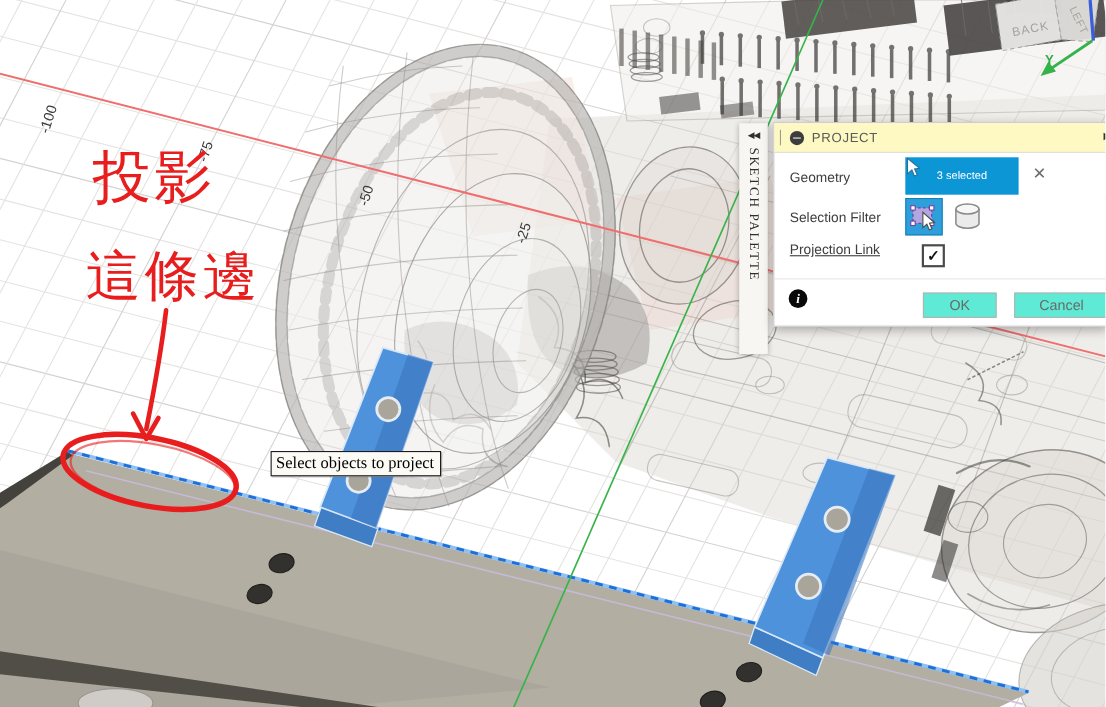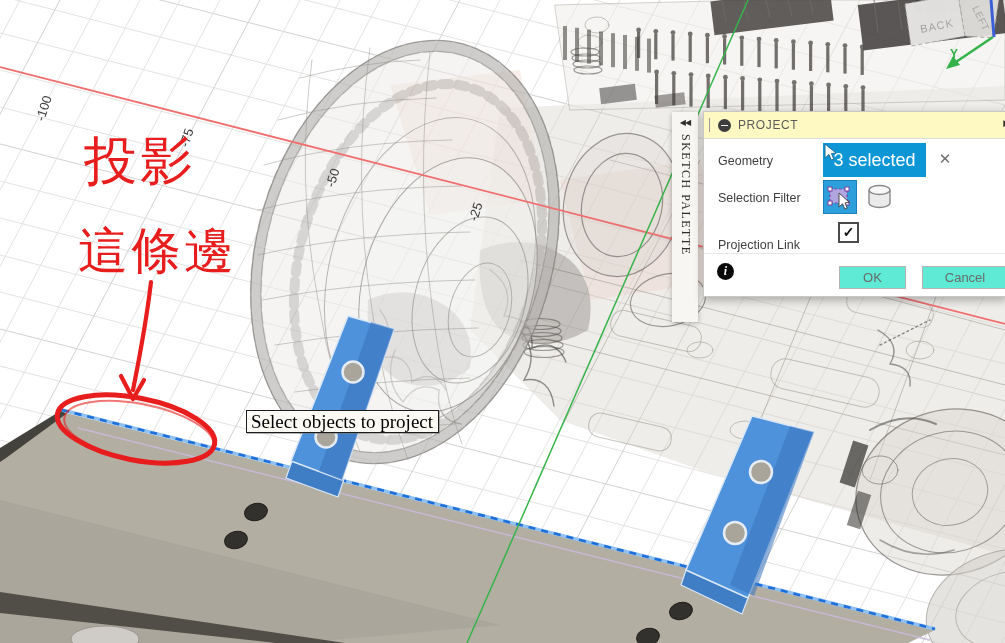"3 selected" .sel-btn span { font-size: 18px -> 10px }
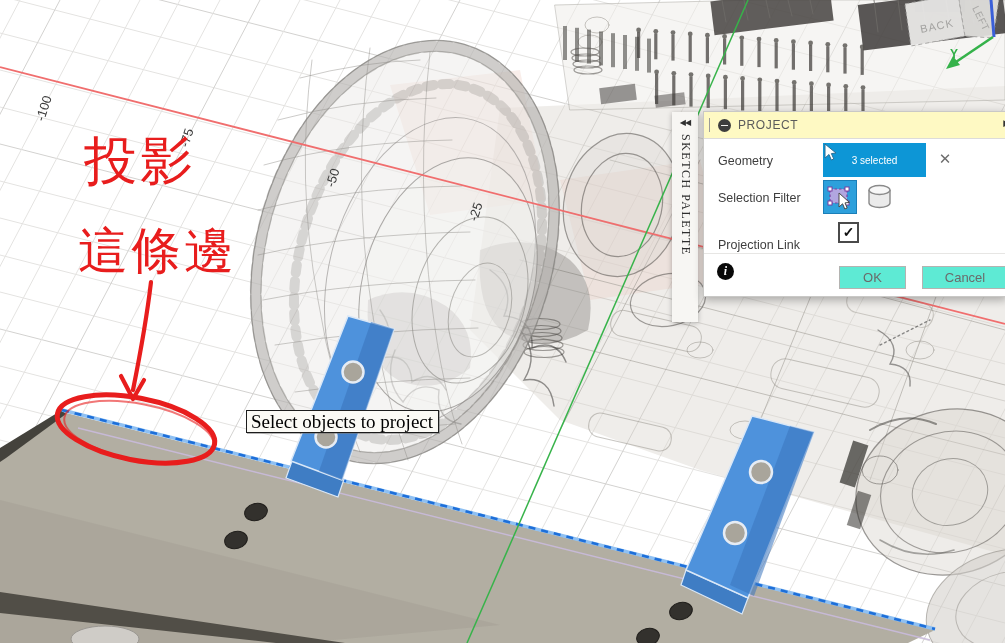"Projection Link" div.row-label { text-decoration: none -> underline; top: 126px -> 108px }
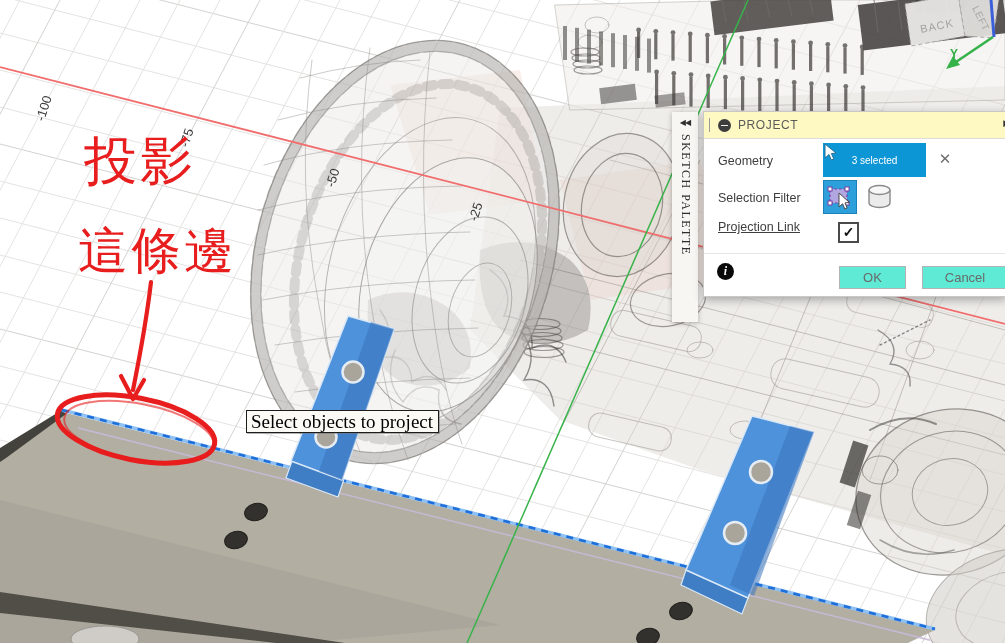"Select objects to project" .tooltip { font-size: 19px -> 15px }
